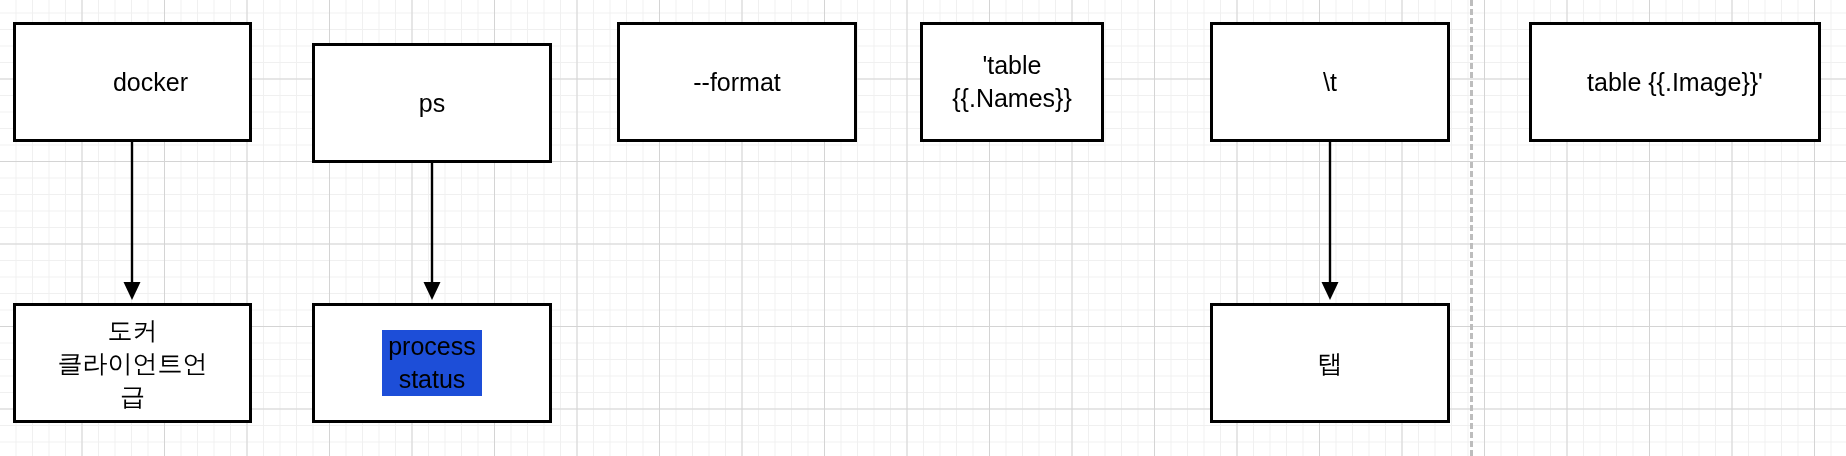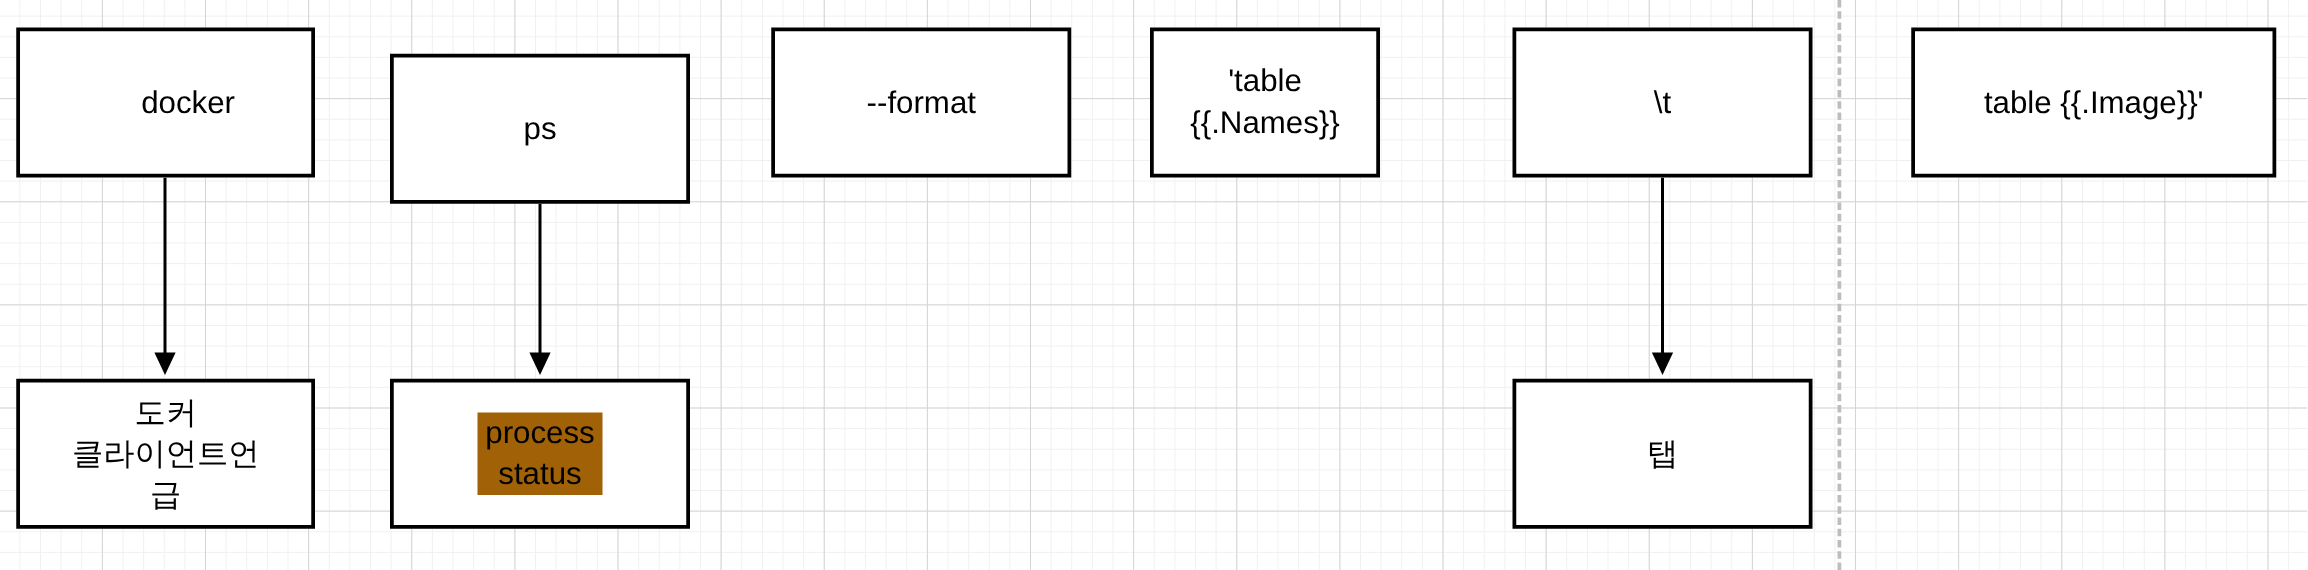"process" .node .label.hl { background: #a16207 -> #1d4ed8 }
